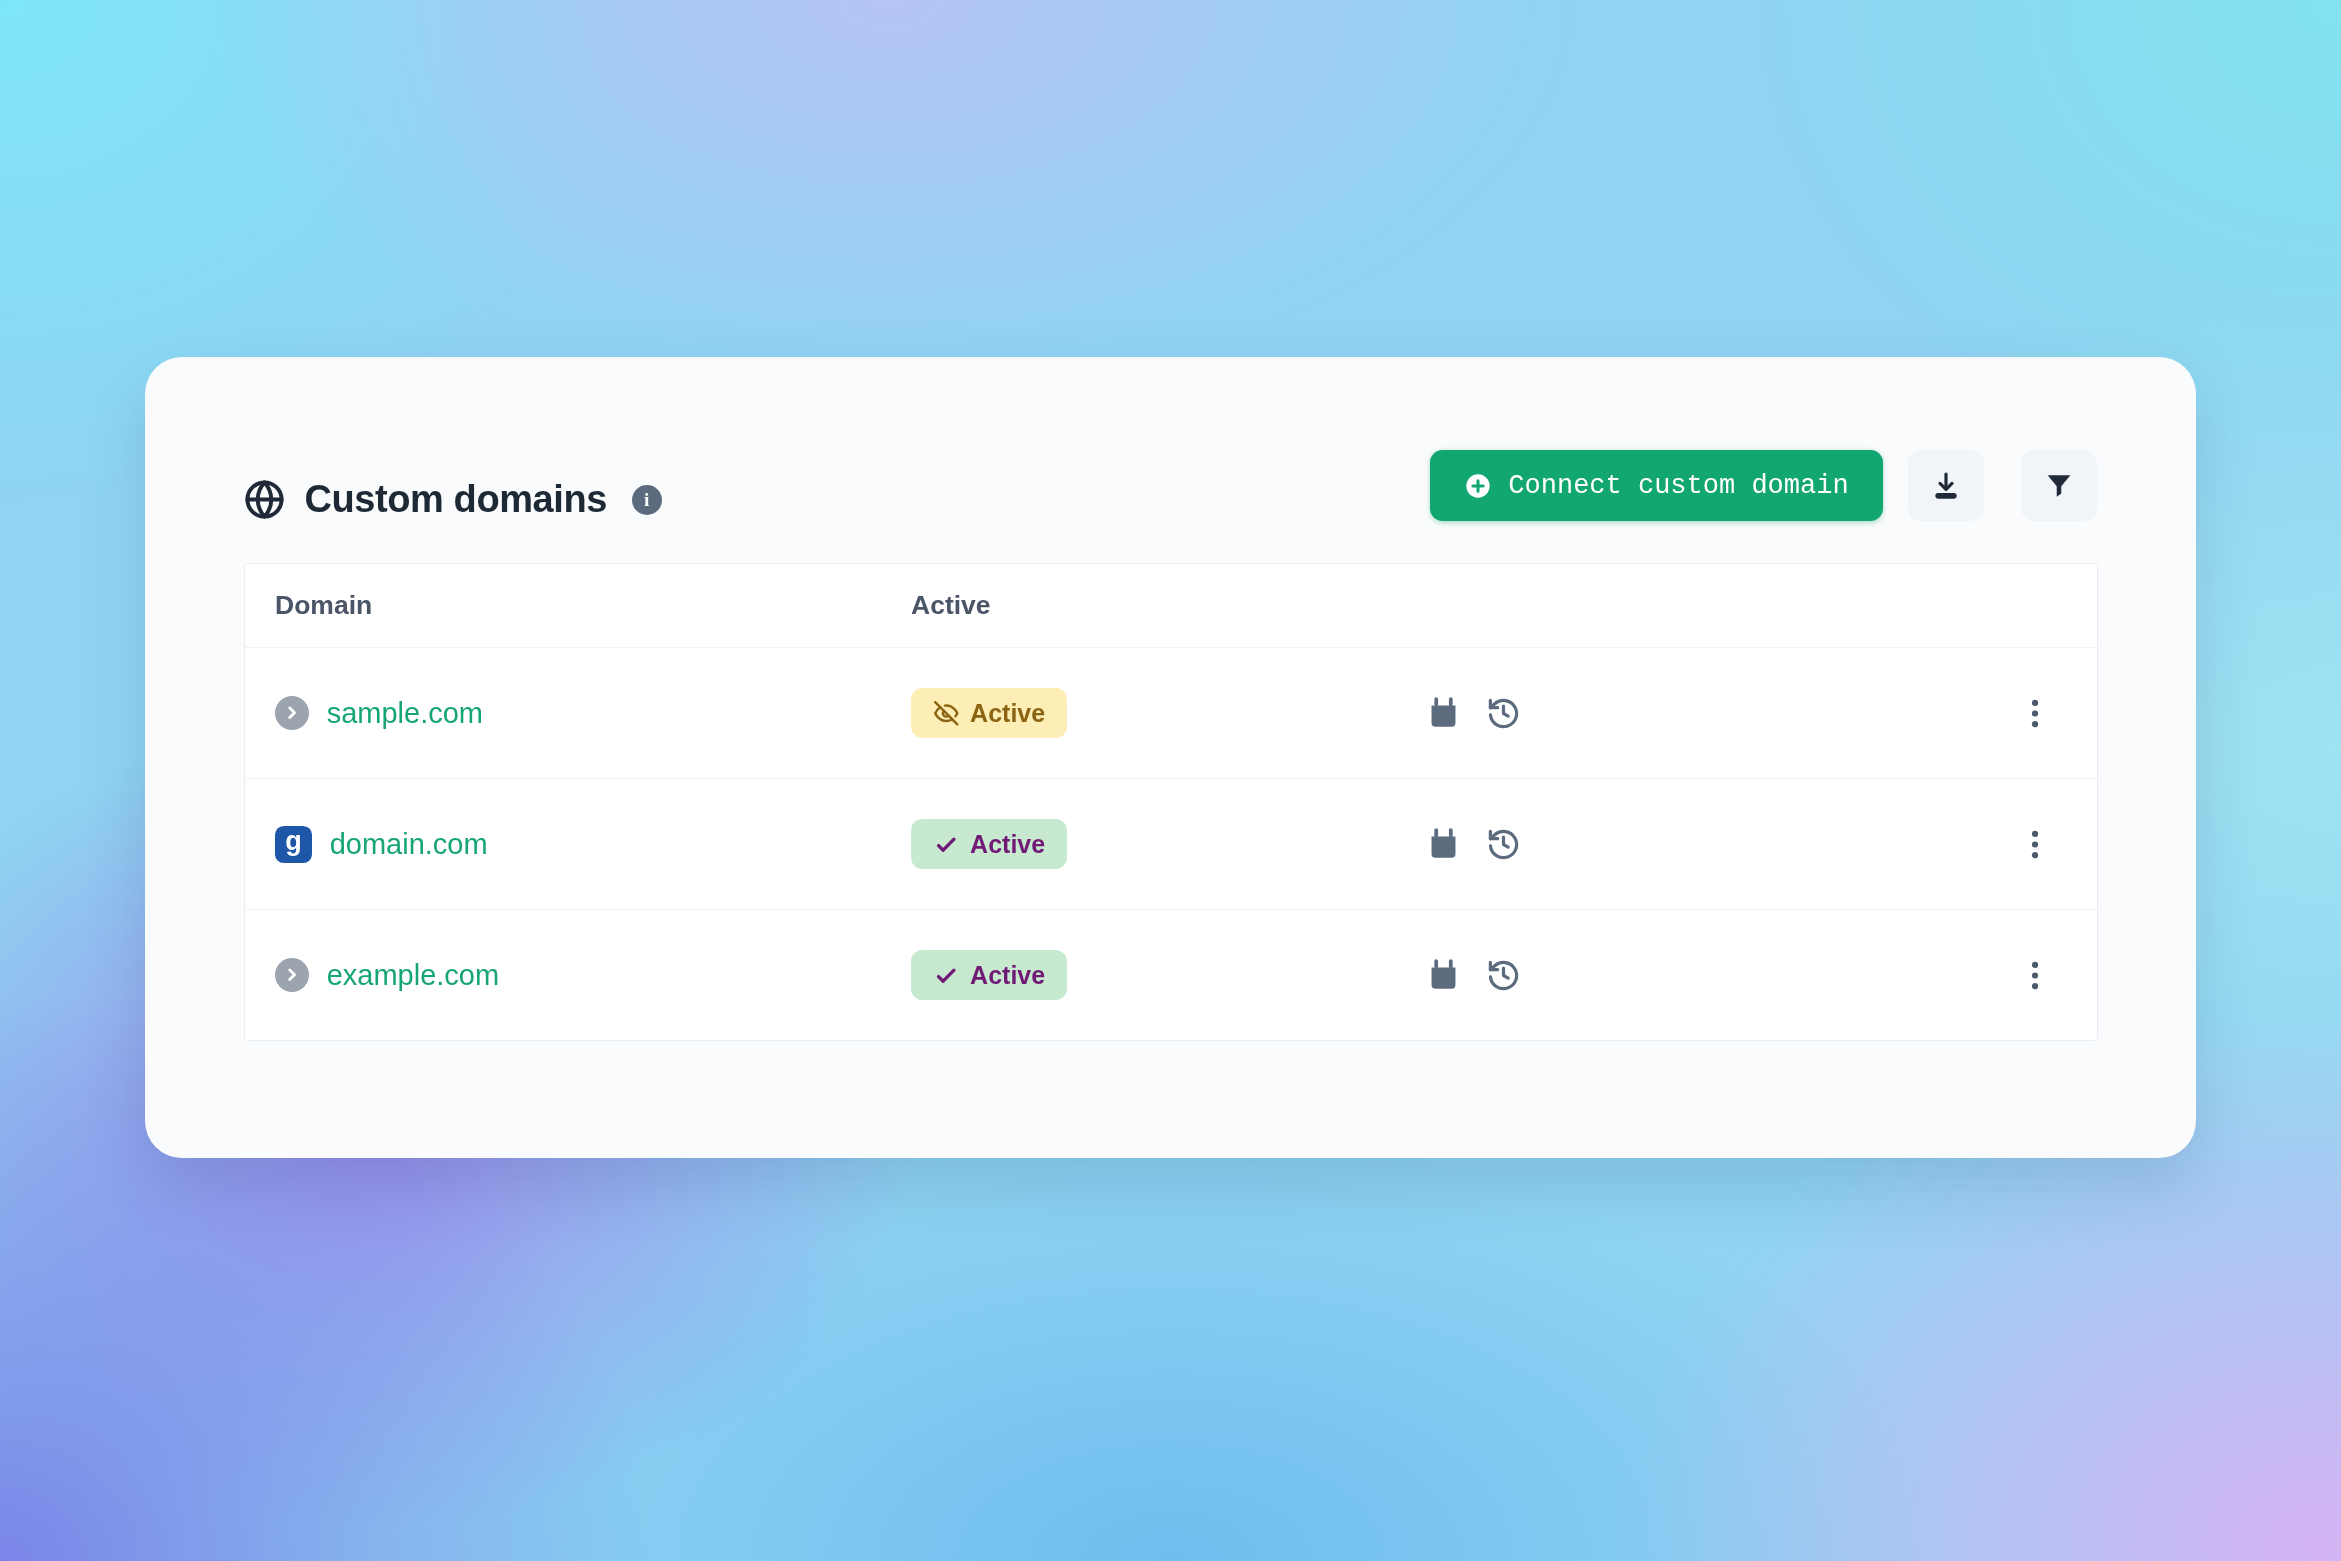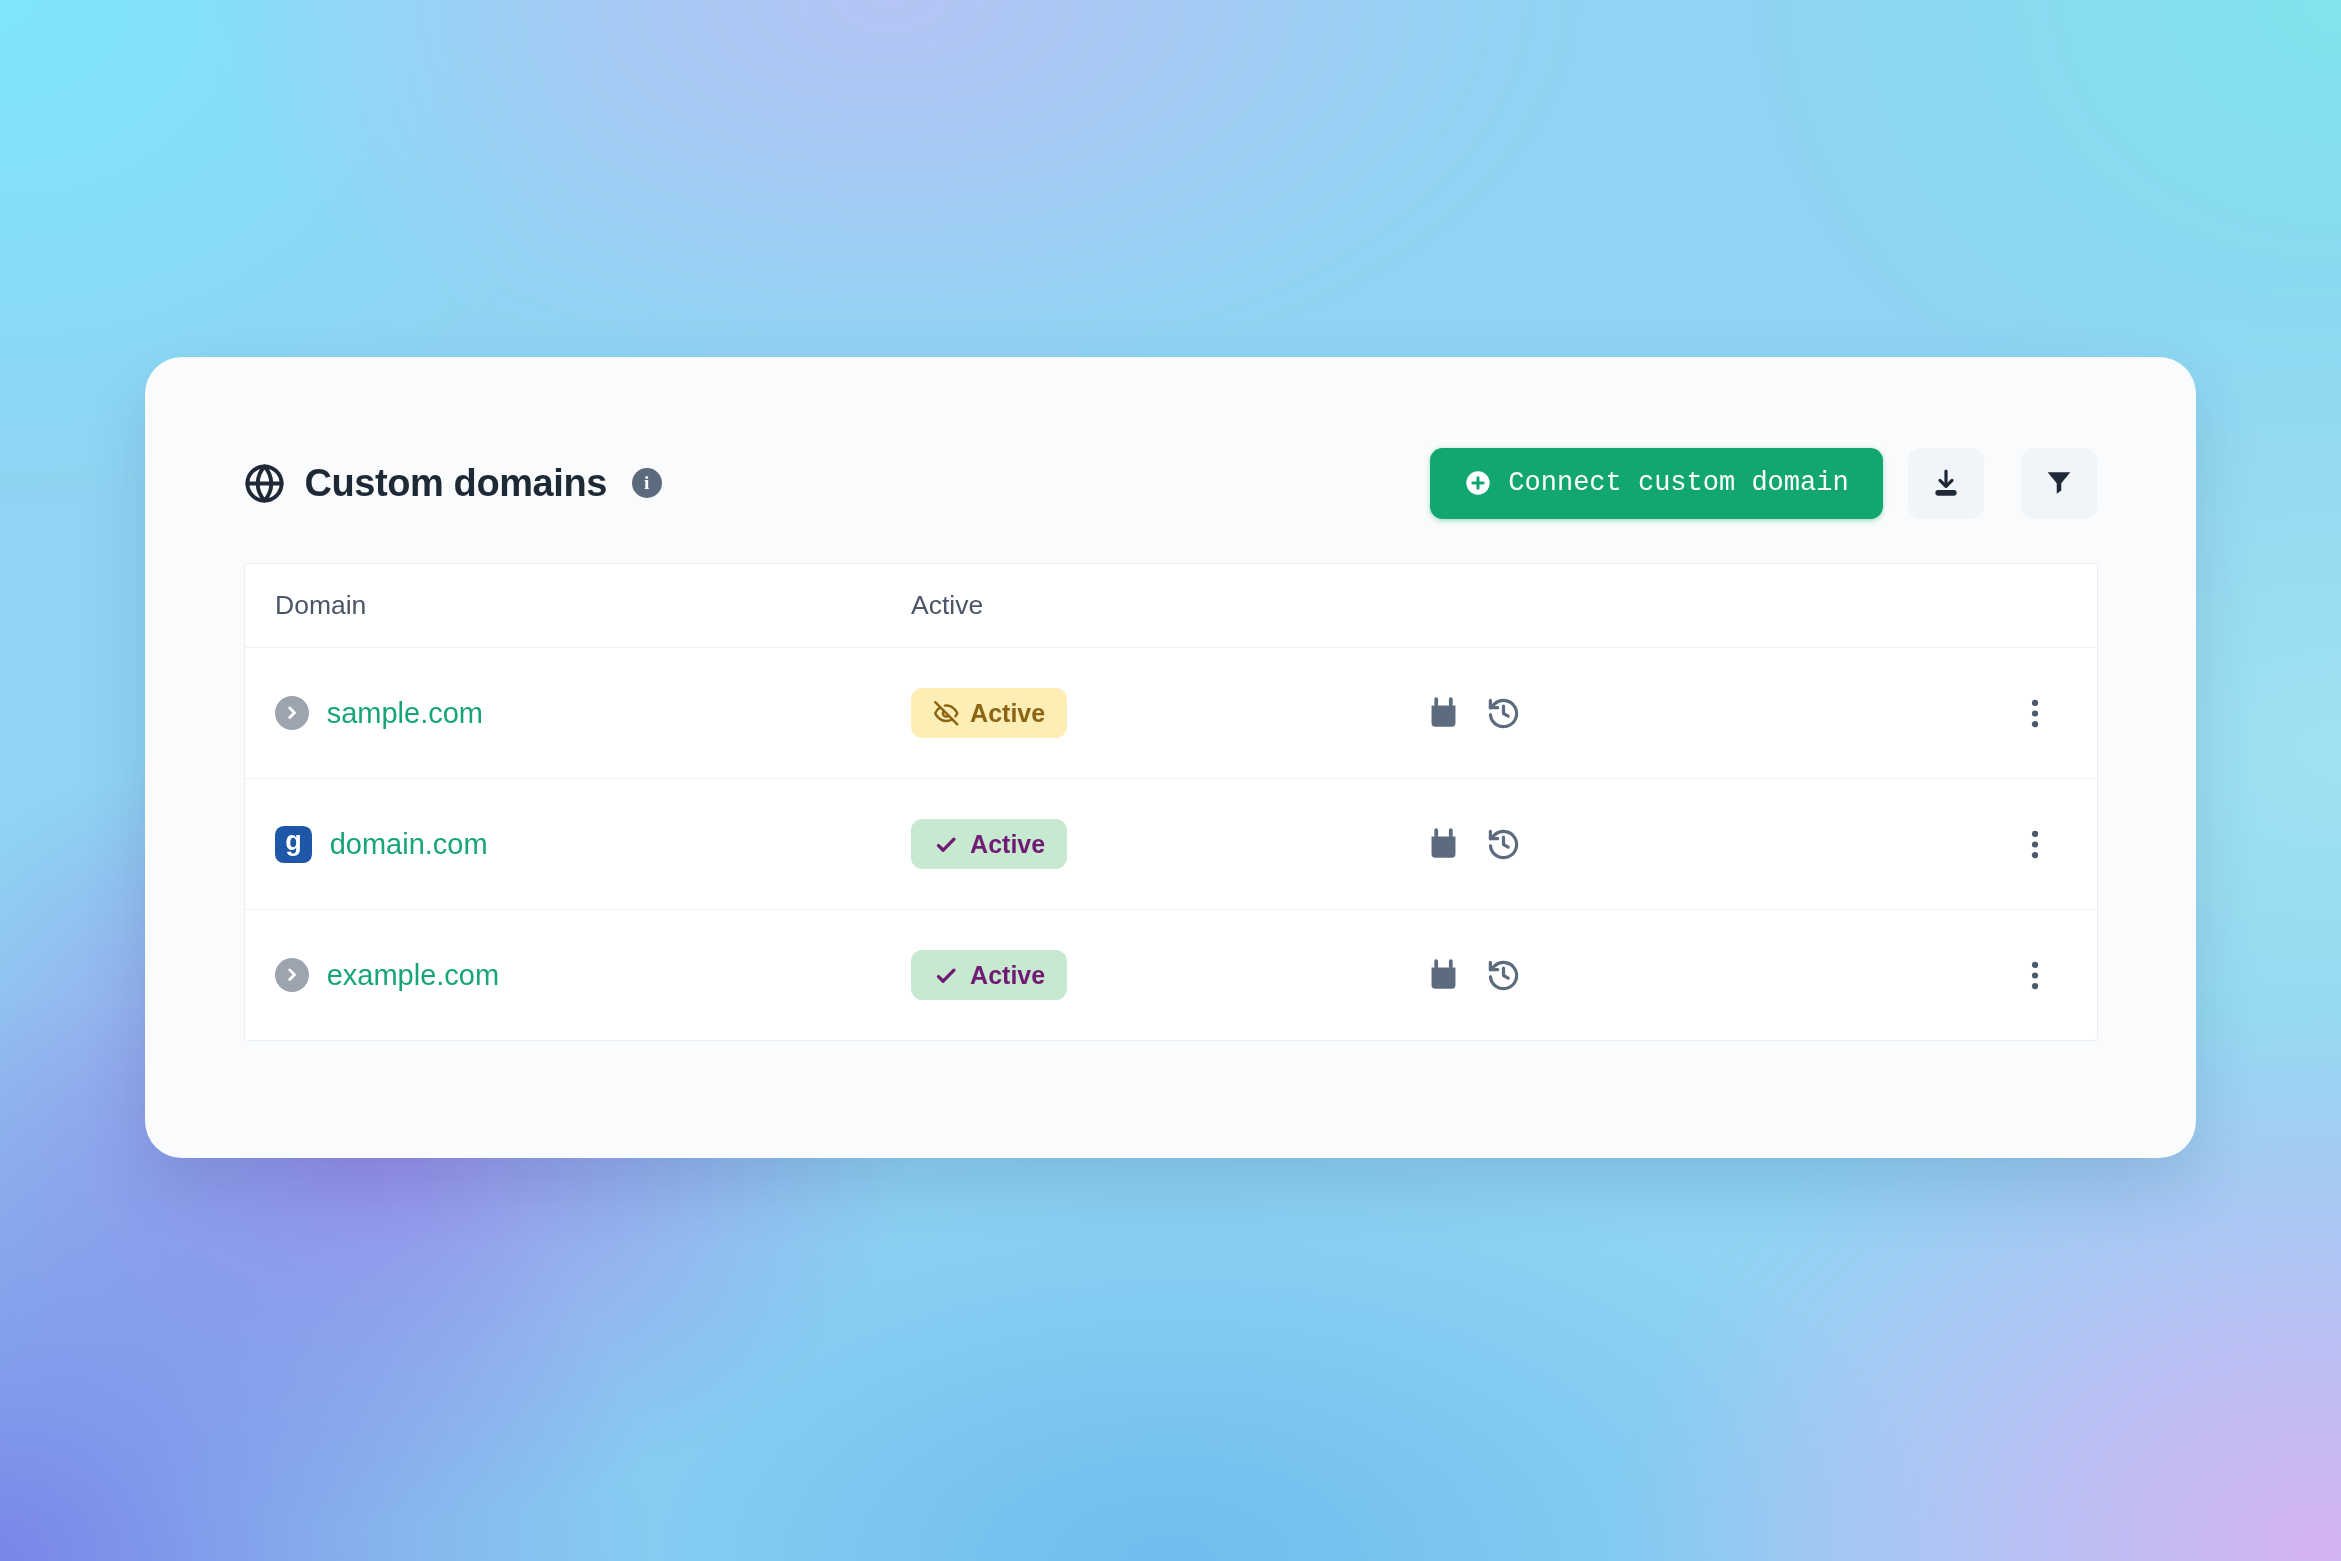"Custom domains" .card-header { align-items: center -> flex-end }
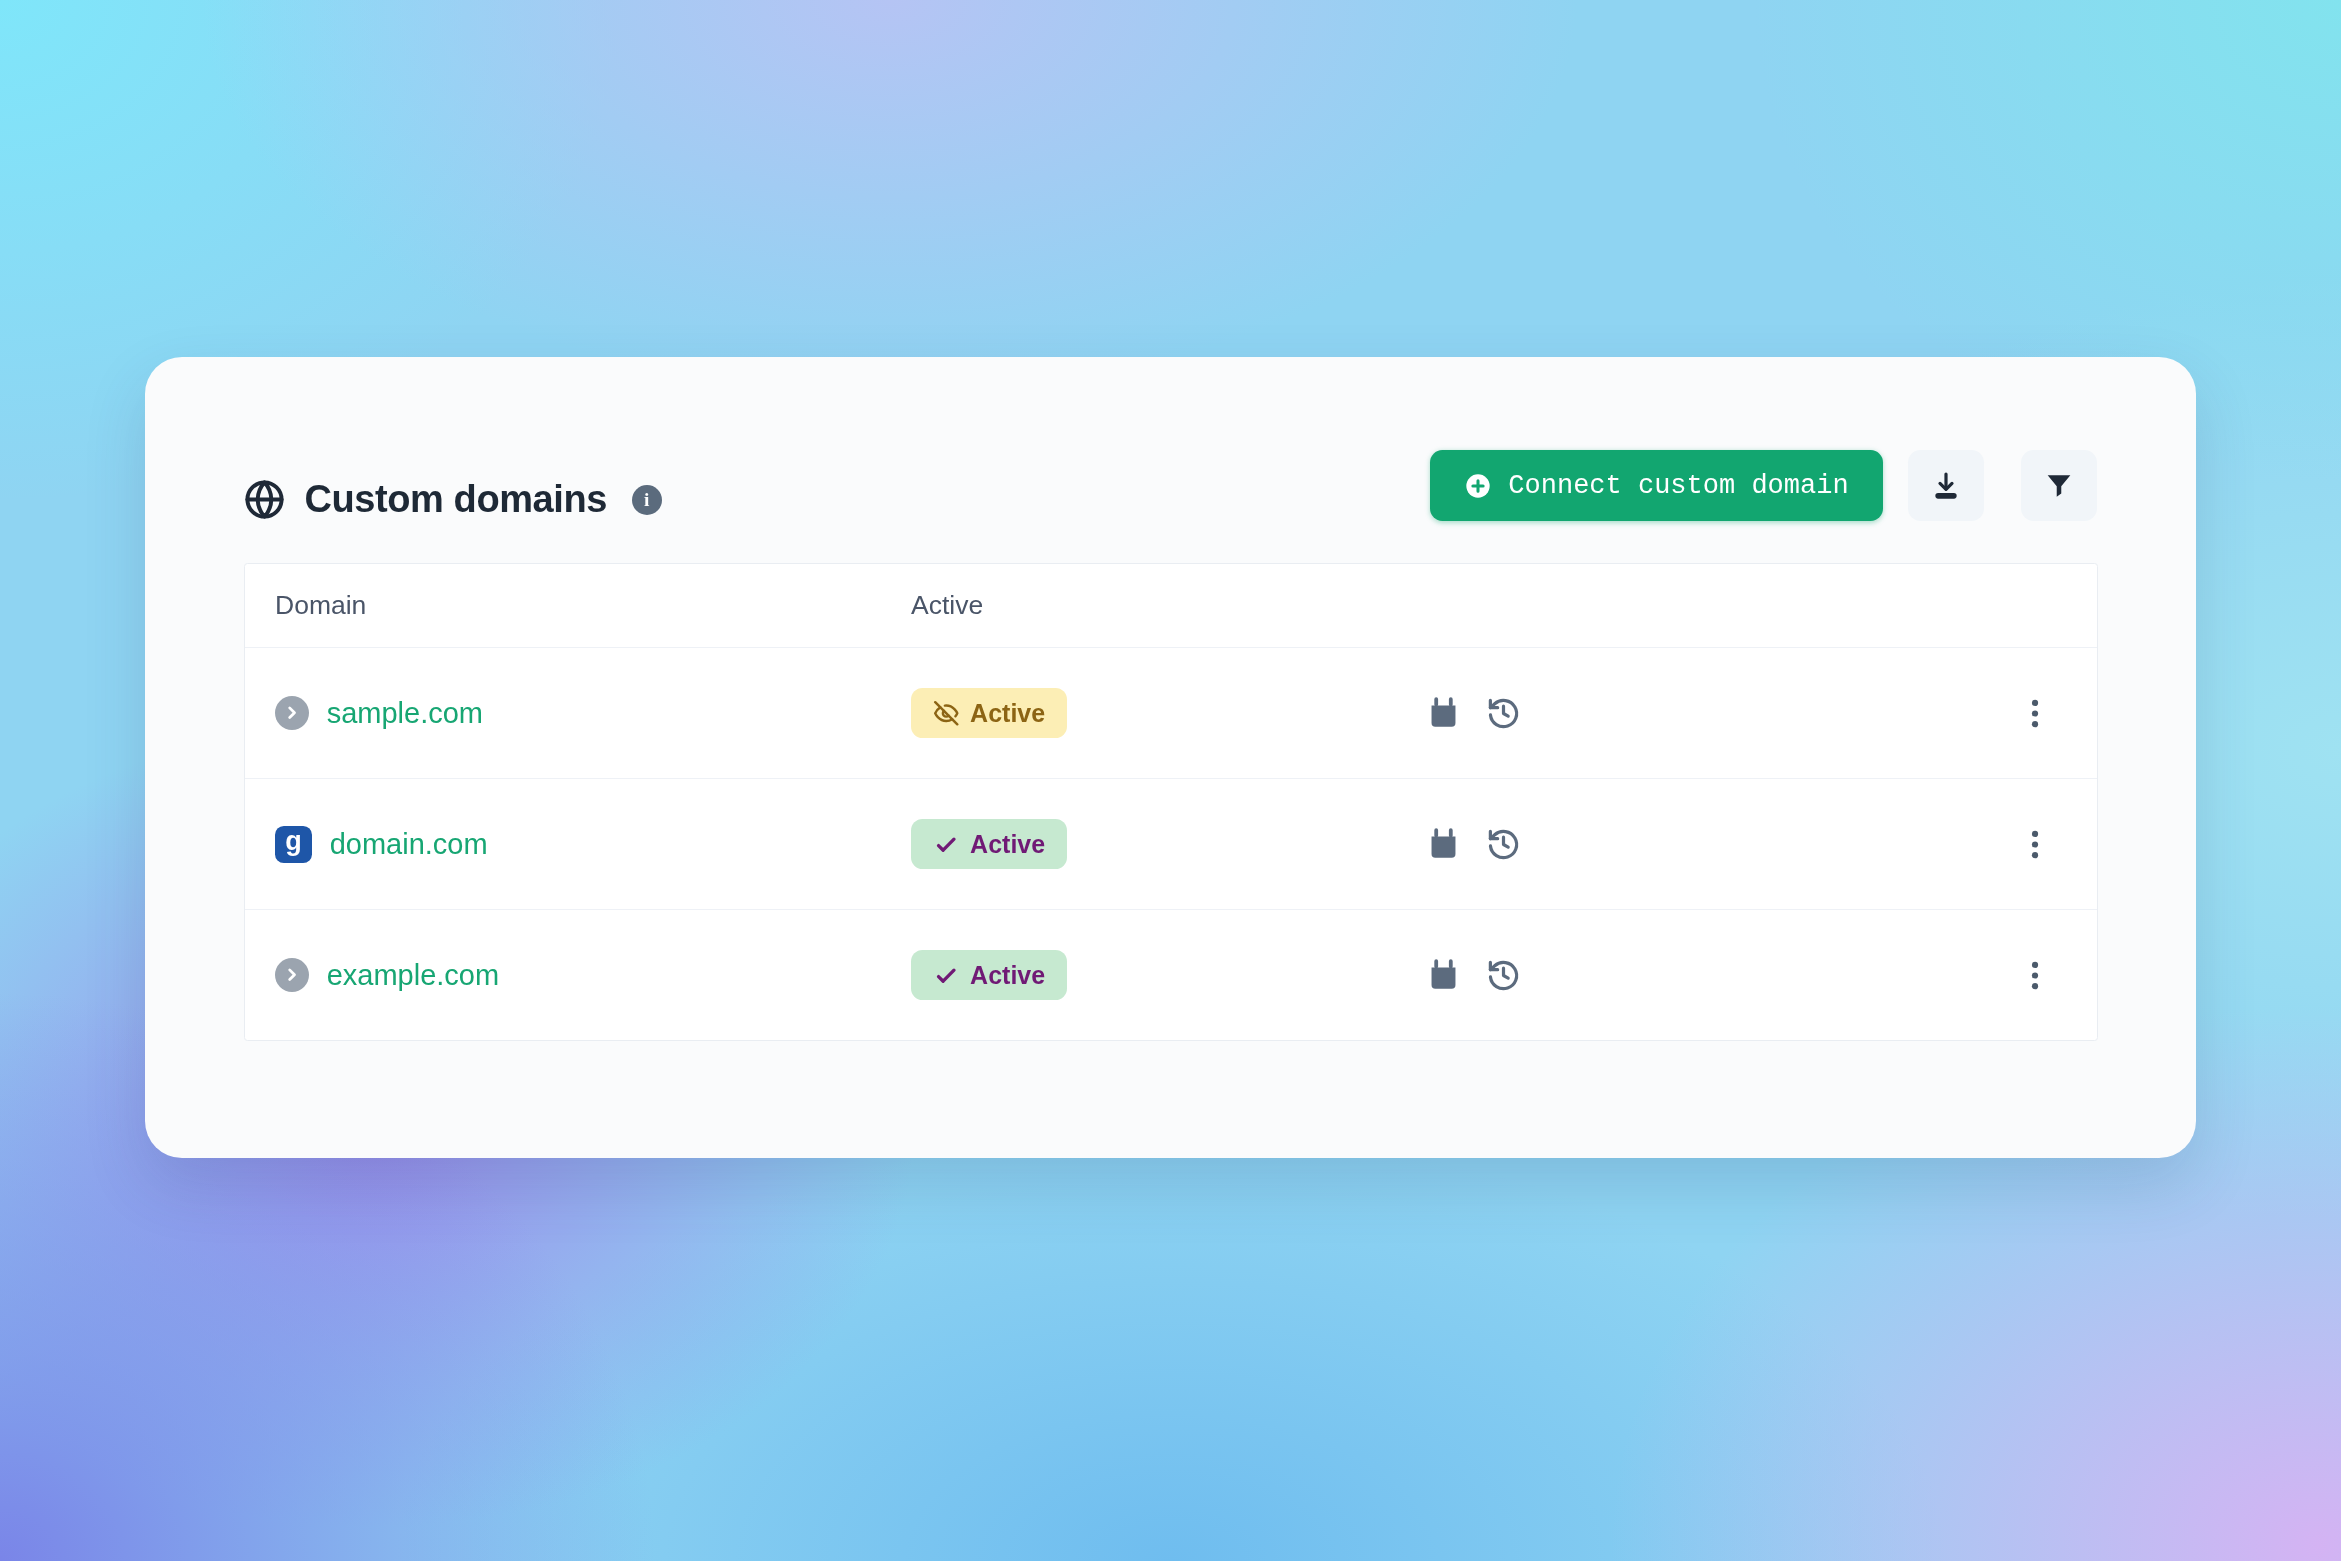"Domain" .th { font-weight: 400 -> 700 }
